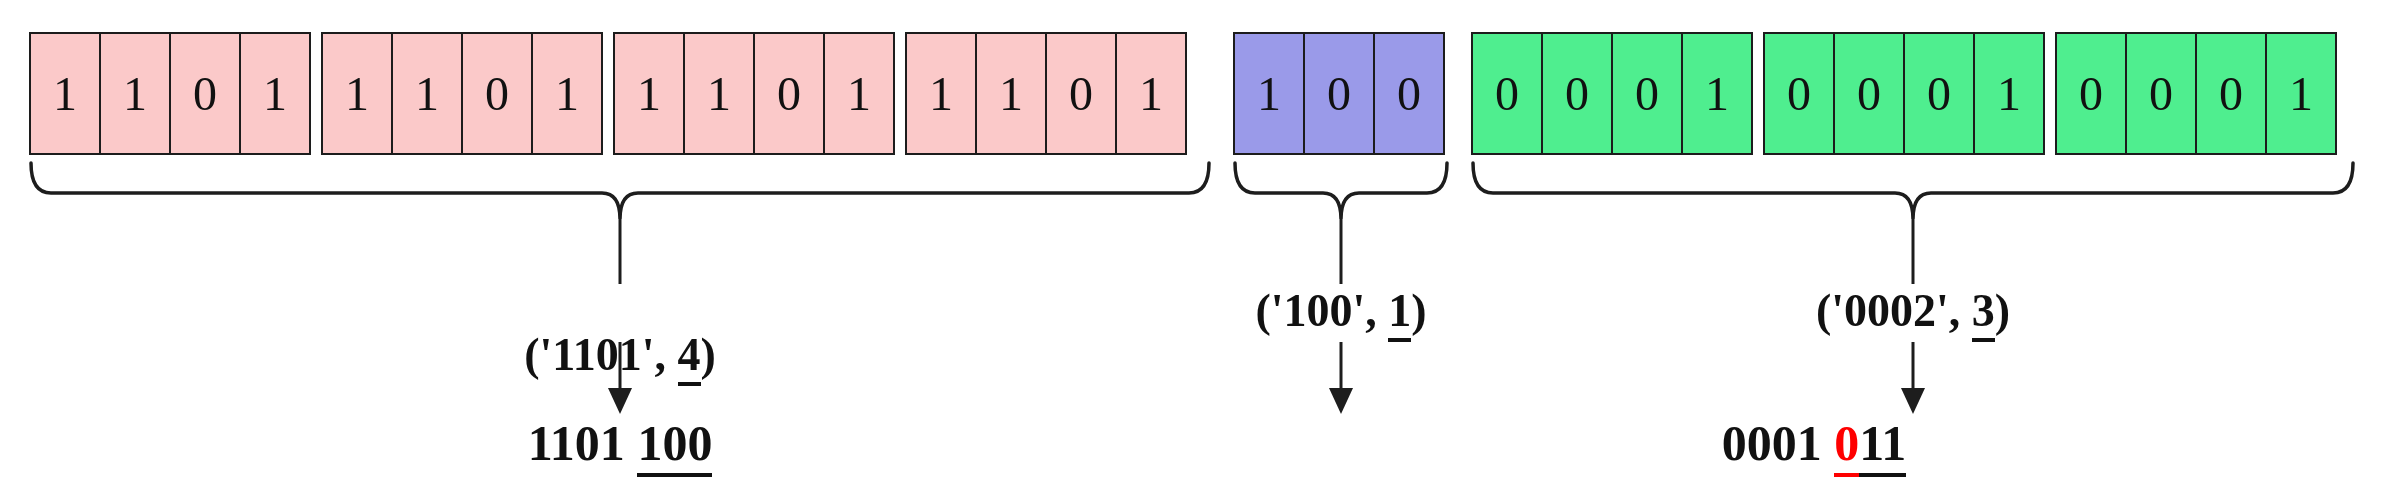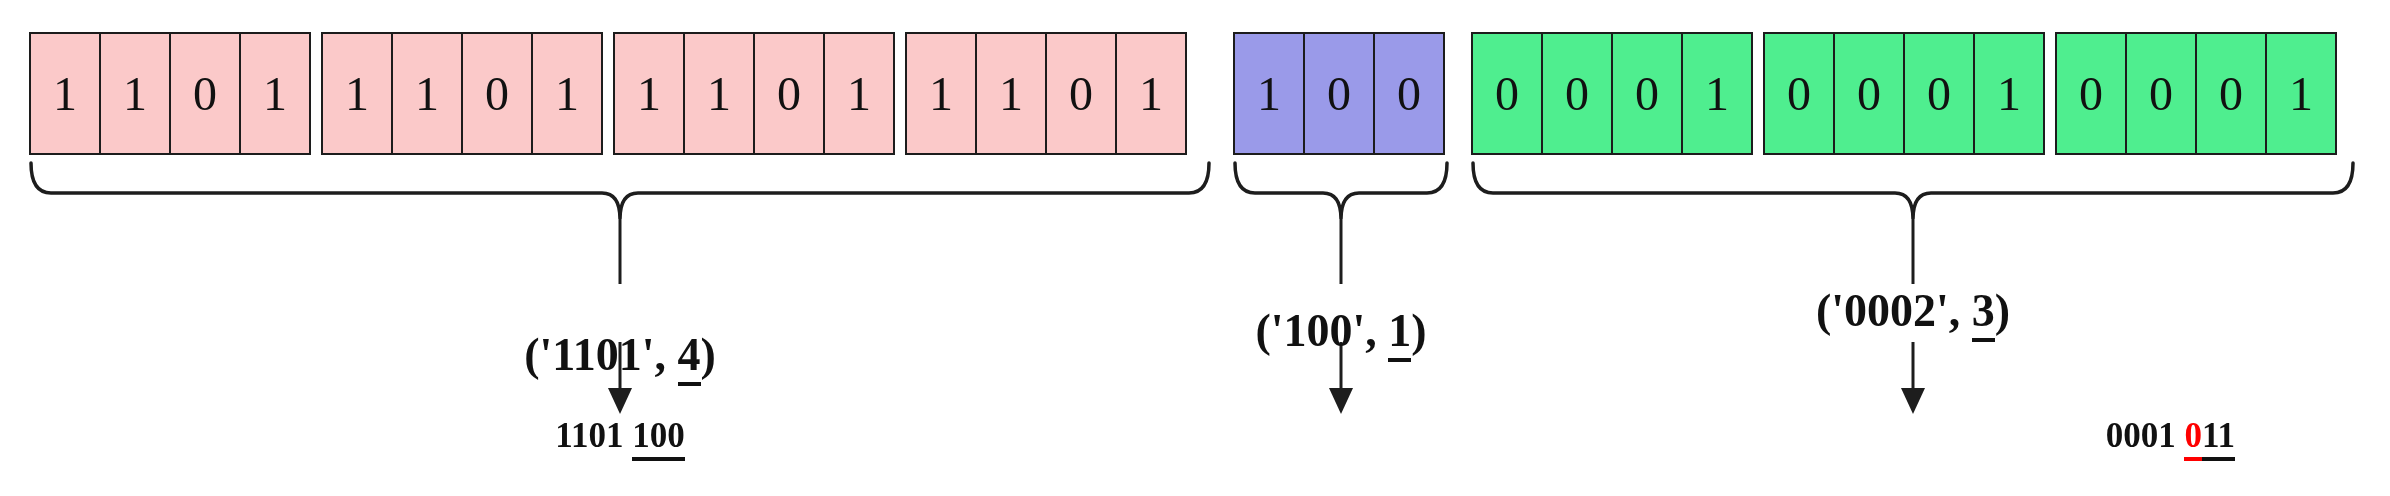"('100', 1)" div.tuple-label { margin-top: 20px -> none }
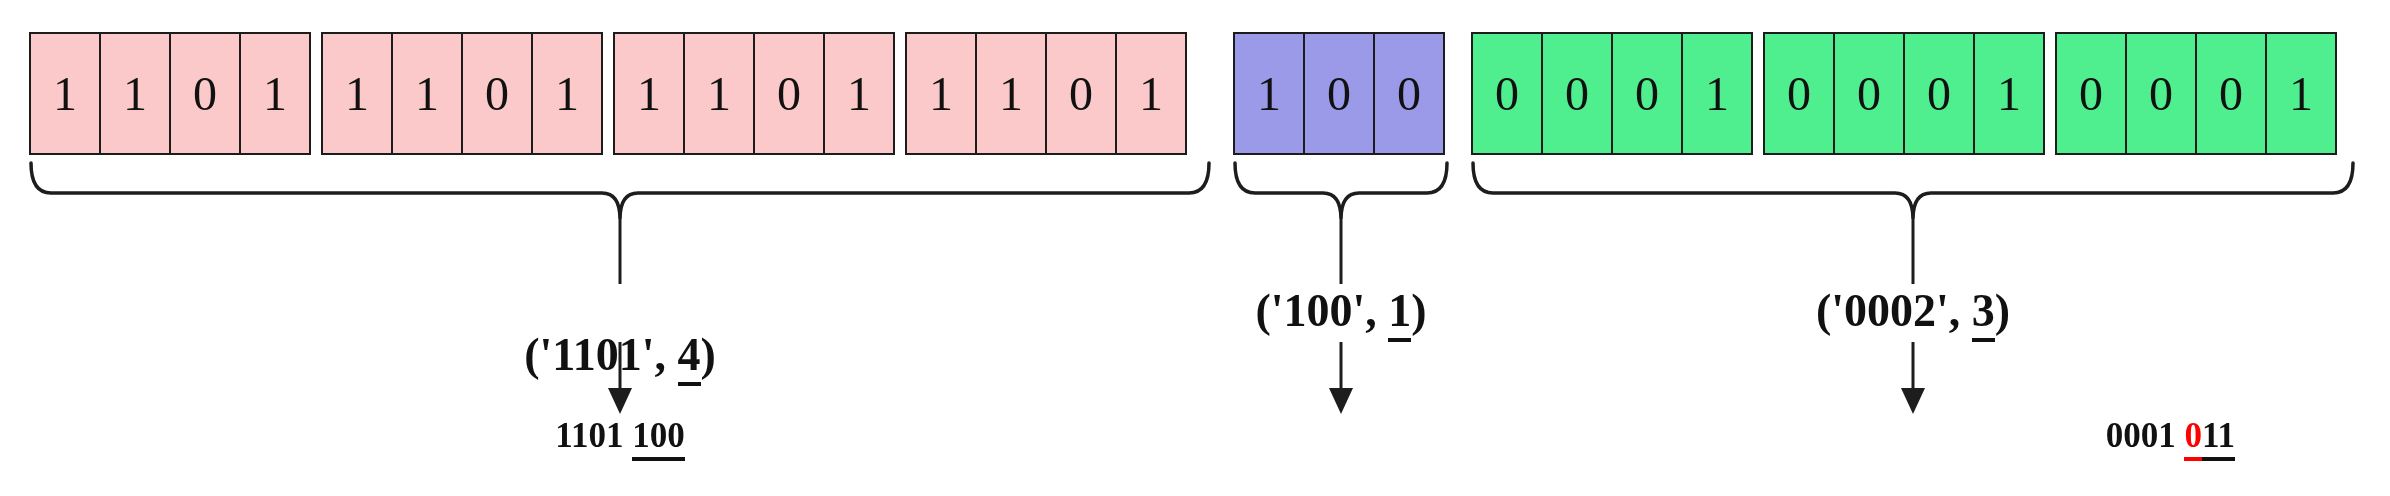"1101 100" .result { font-size: 35px -> 50px }
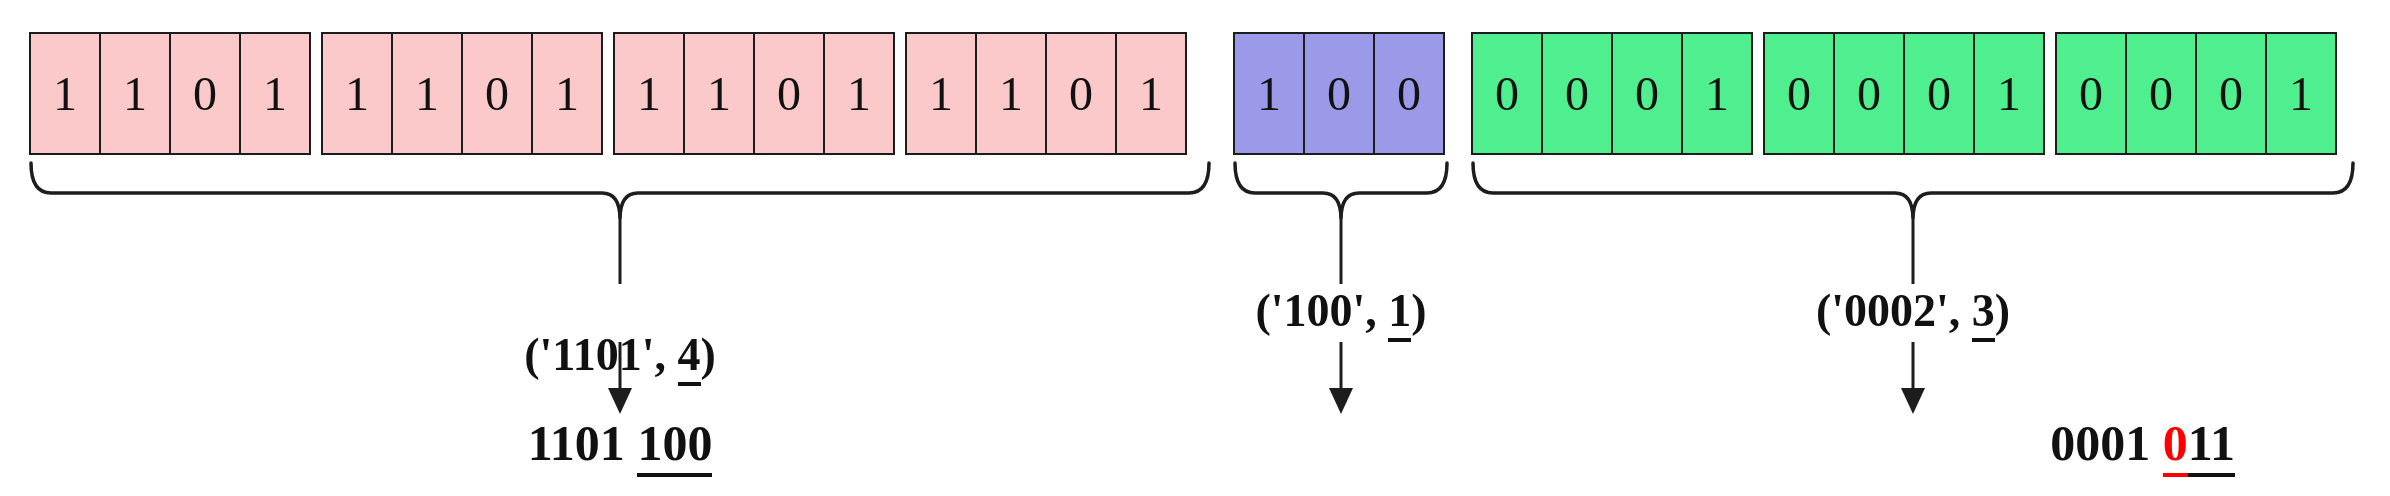"0001 011" div.result { left: 1735px -> 1564px; text-align: right -> none }
